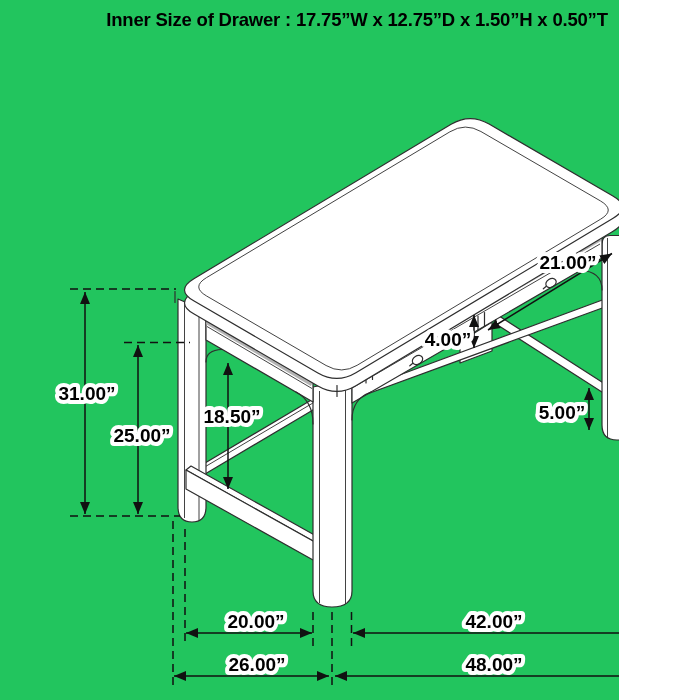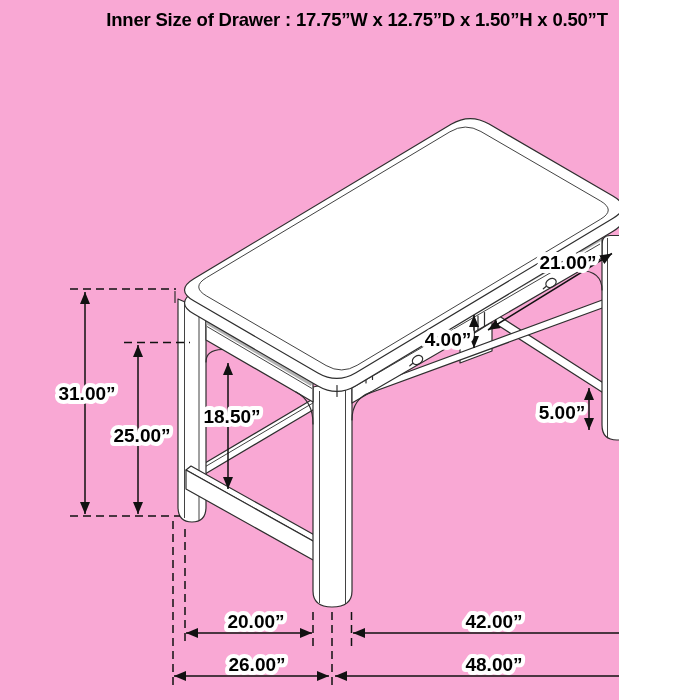"Inner Size of Drawer :" .page { background: #f9a8d4 -> #22c55e }
